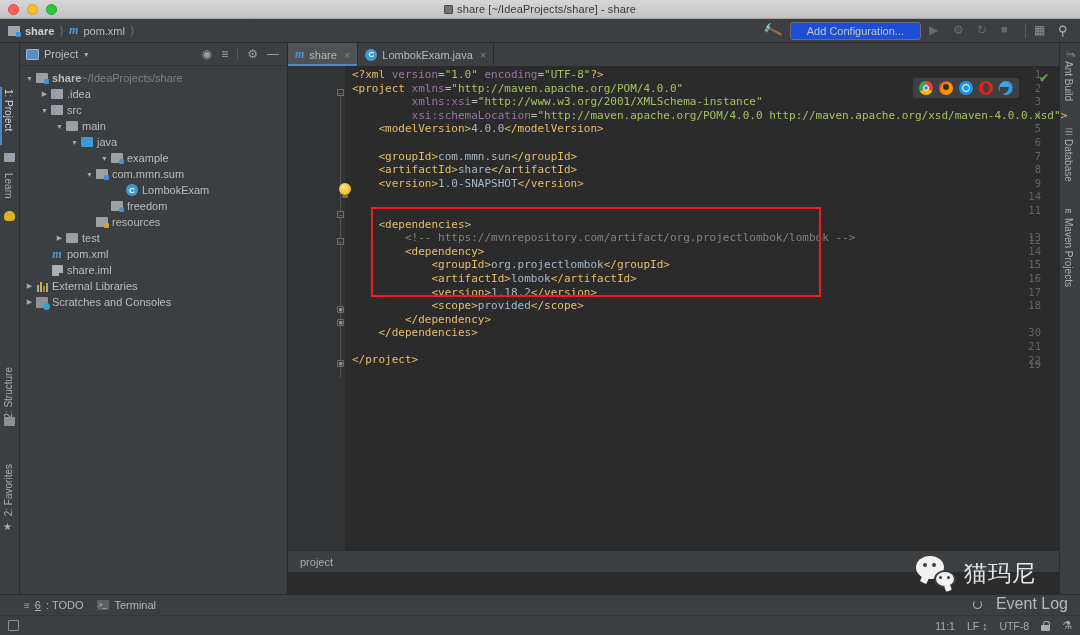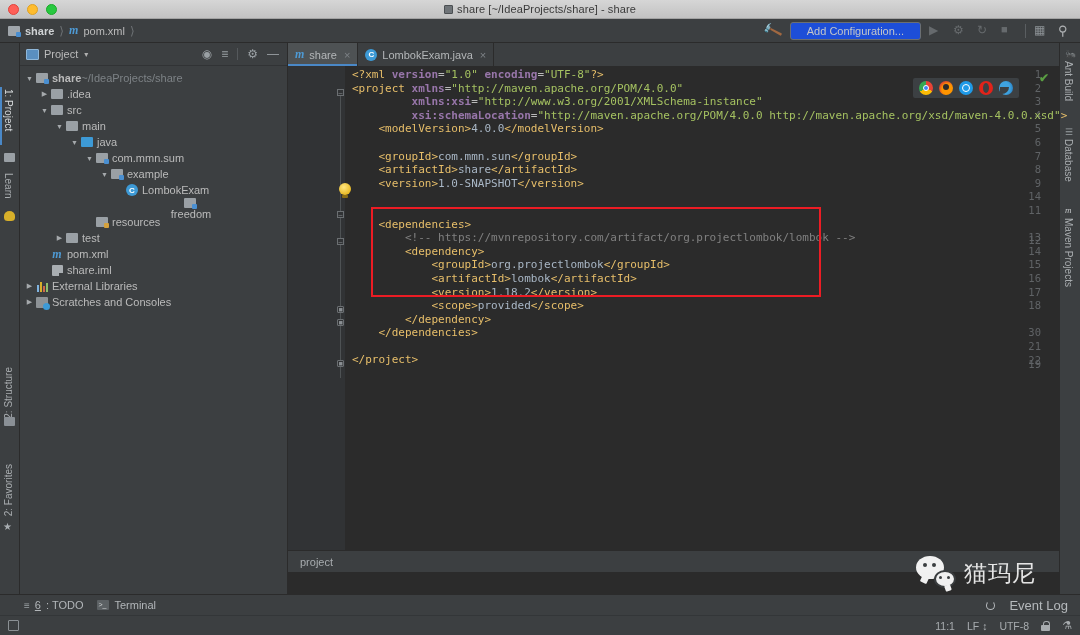"version" .aname { font-weight: bold -> none }
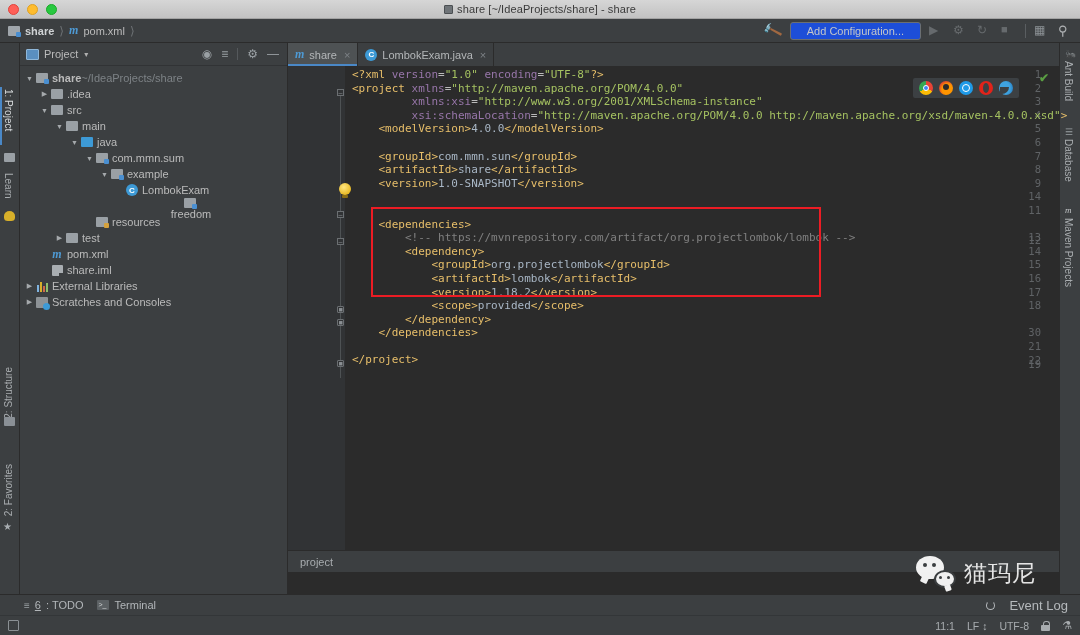"com.mmn.sum" div.tnode { order: before "example" -> after "example" }
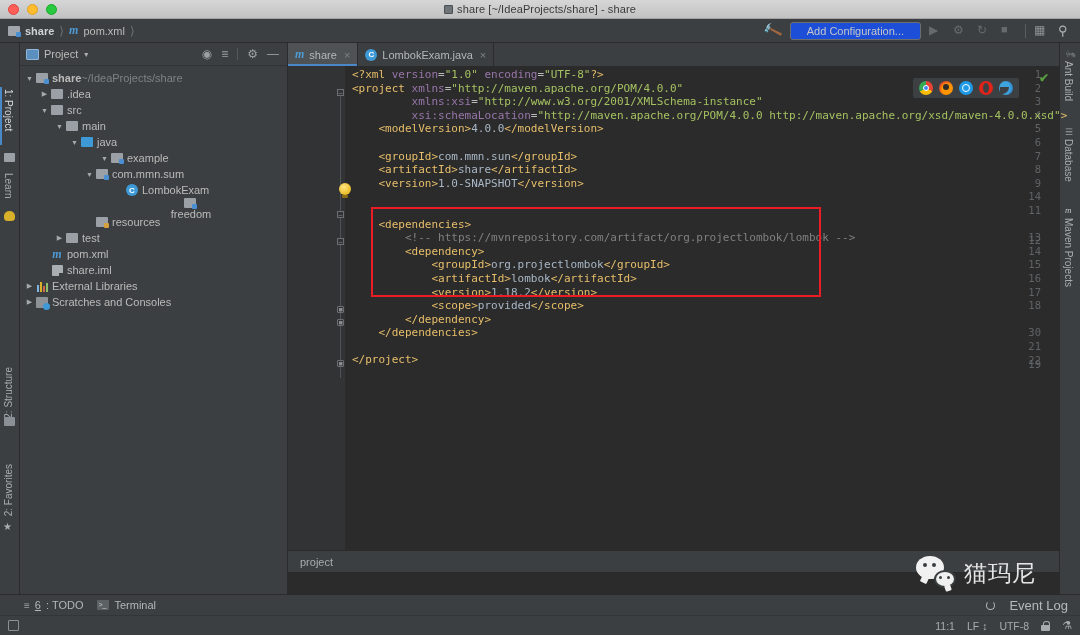"freedom" div.tnode { flex-direction: column -> none }
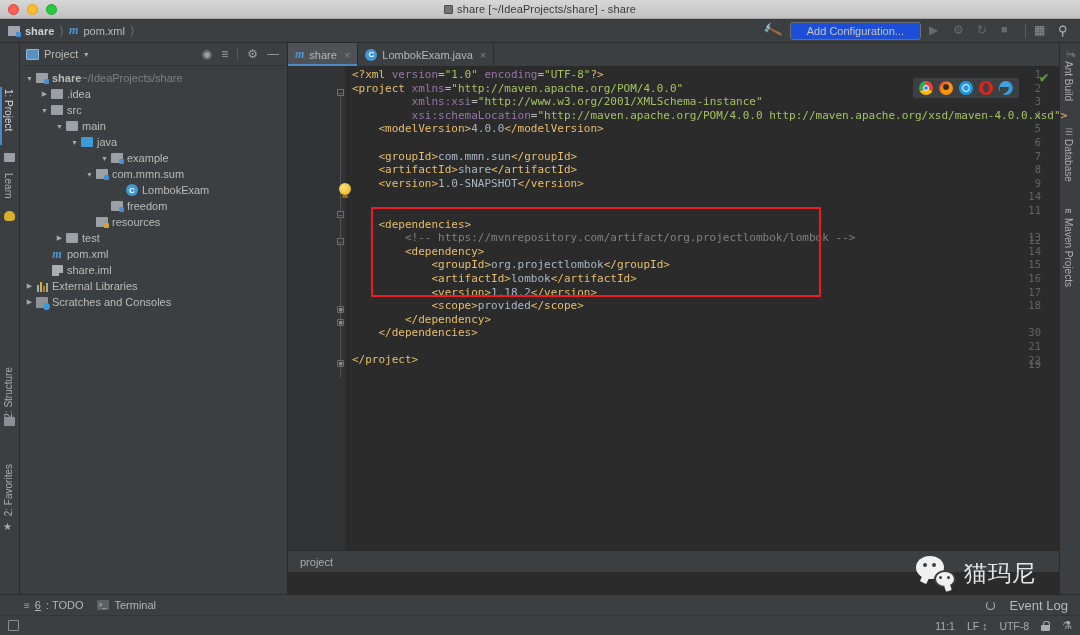"Event Log" .eventlog { font-size: 13px -> 16px }
